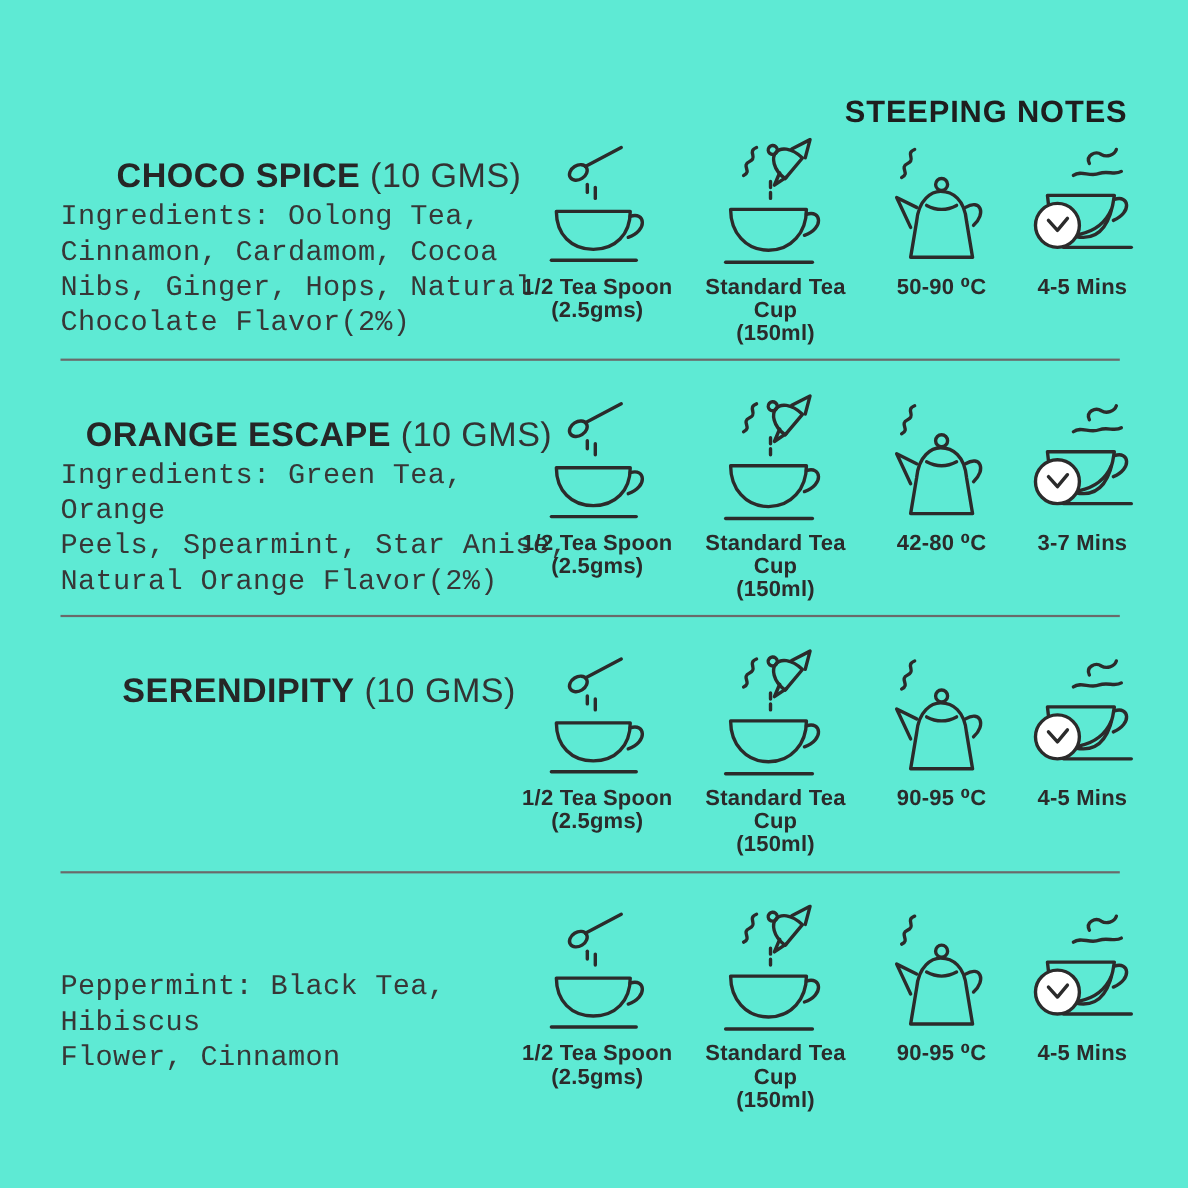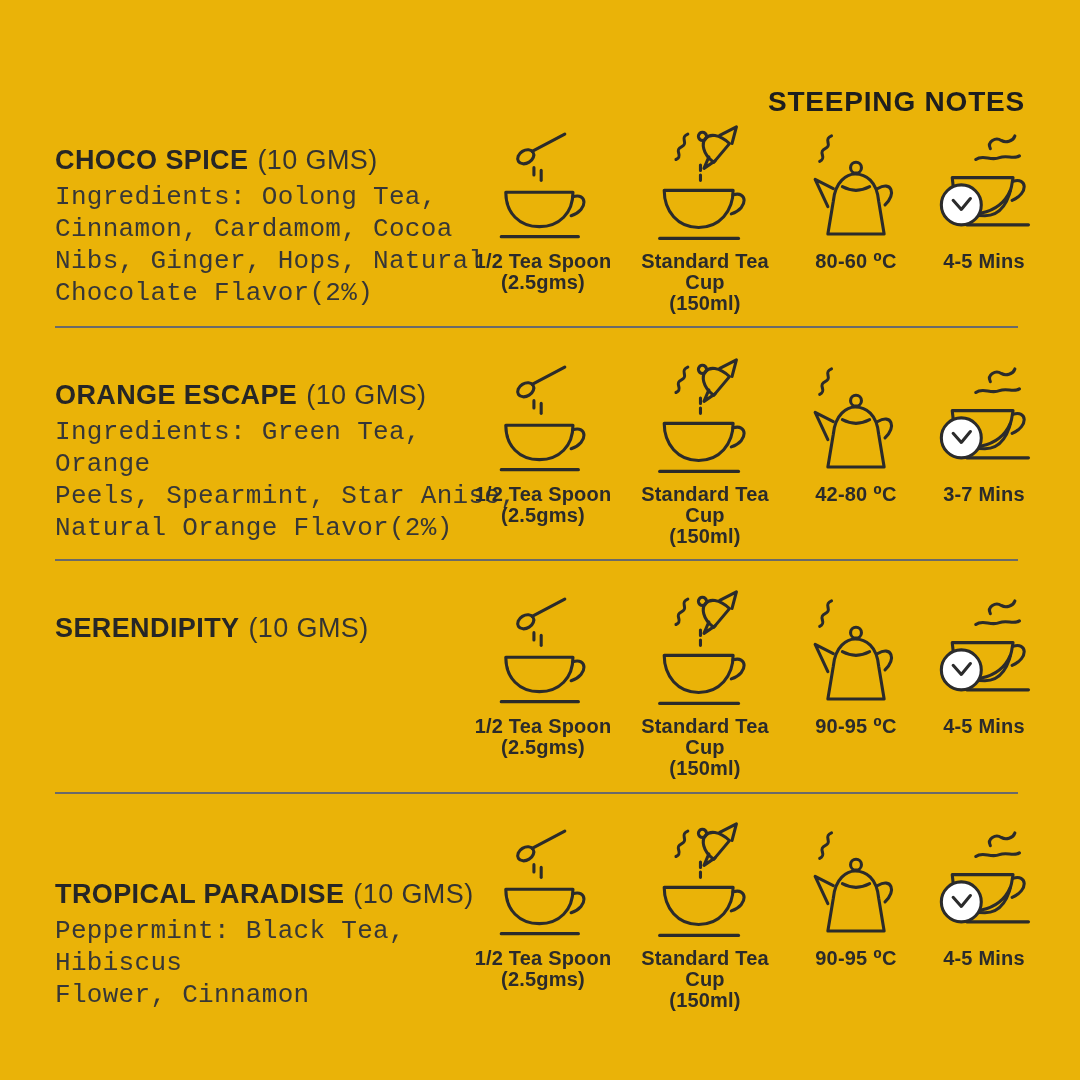"STEEPING NOTES" .page { background: #eab308 -> #5eead4 }
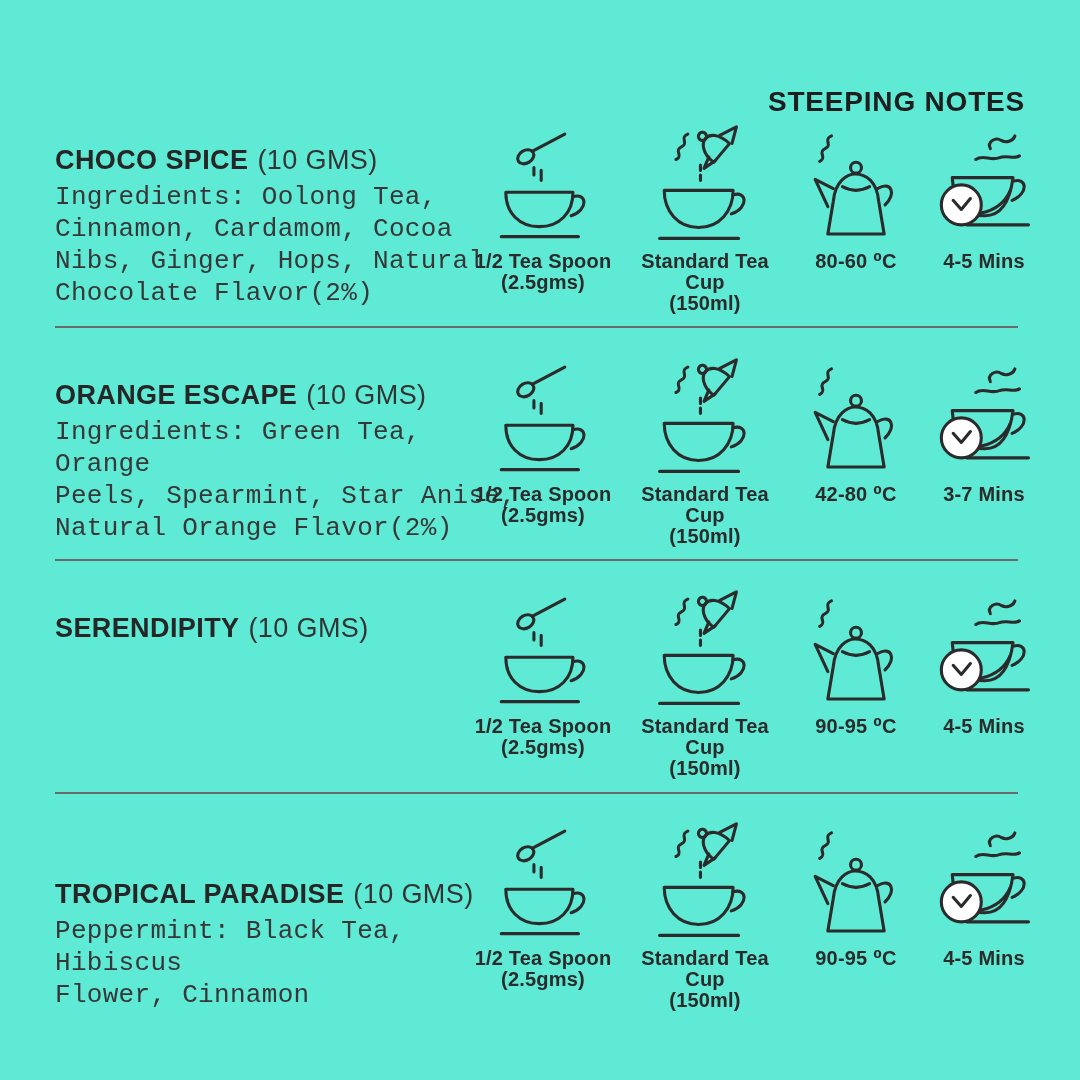"CHOCO SPICE (10 GMS)" .title { font-size: 27px -> 31px; text-align: none -> center }
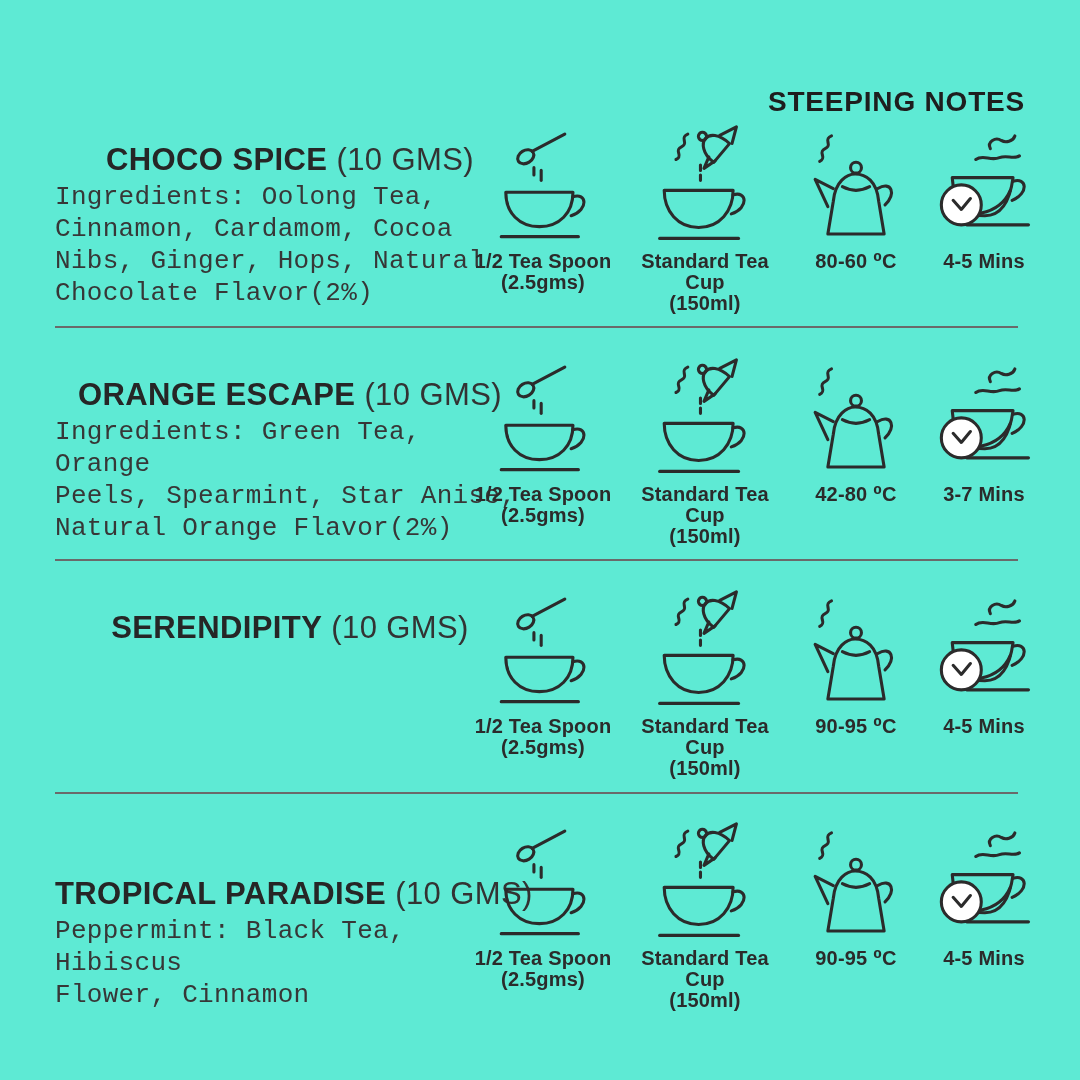"80-60 ⁰C" div.label { text: 80-60 -> 50-90 }
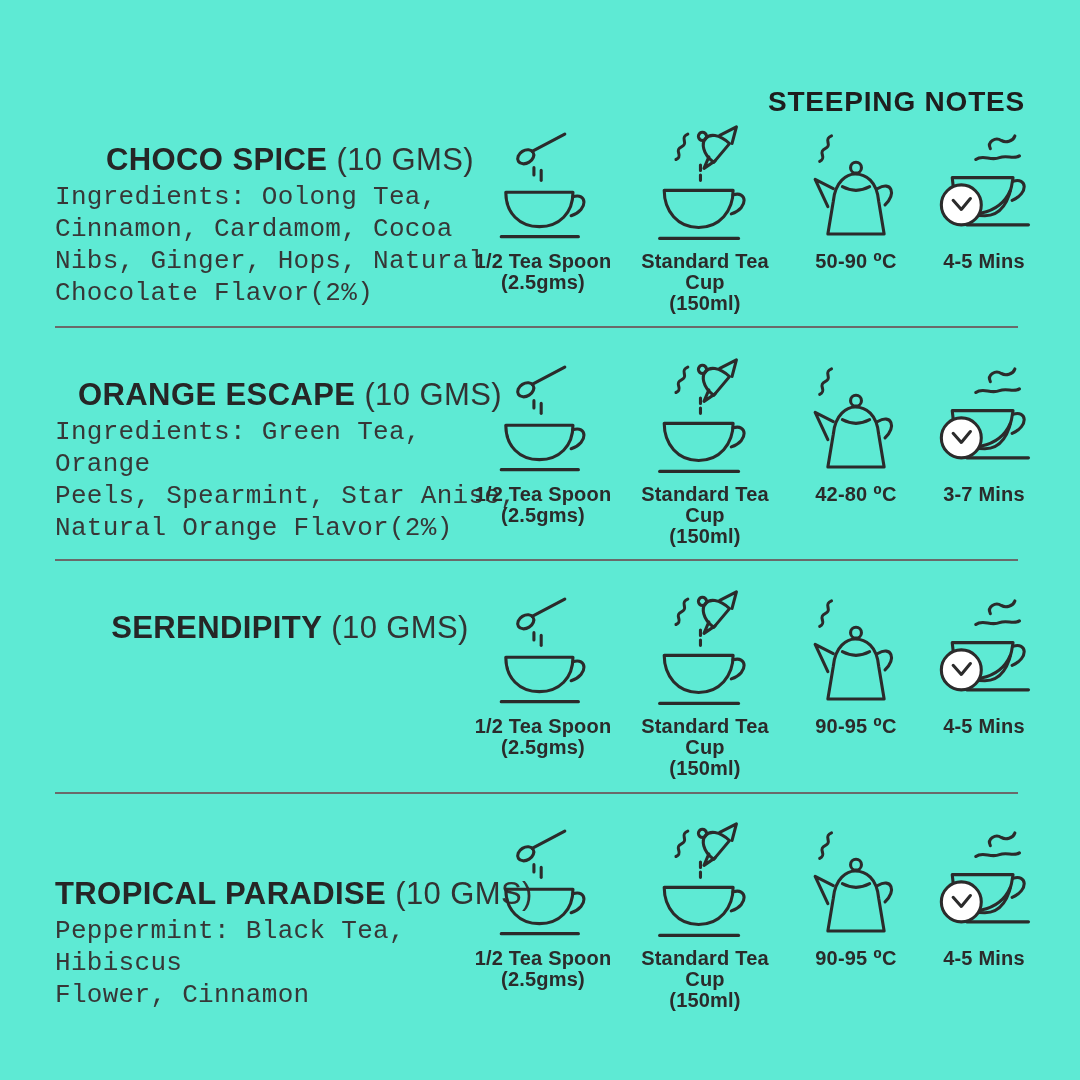"TROPICAL PARADISE (10 GMS)" h2.title { html: <h2><span>TROPICAL PARADISE</span><span>(10 GMS)</span></h2> -> none }
